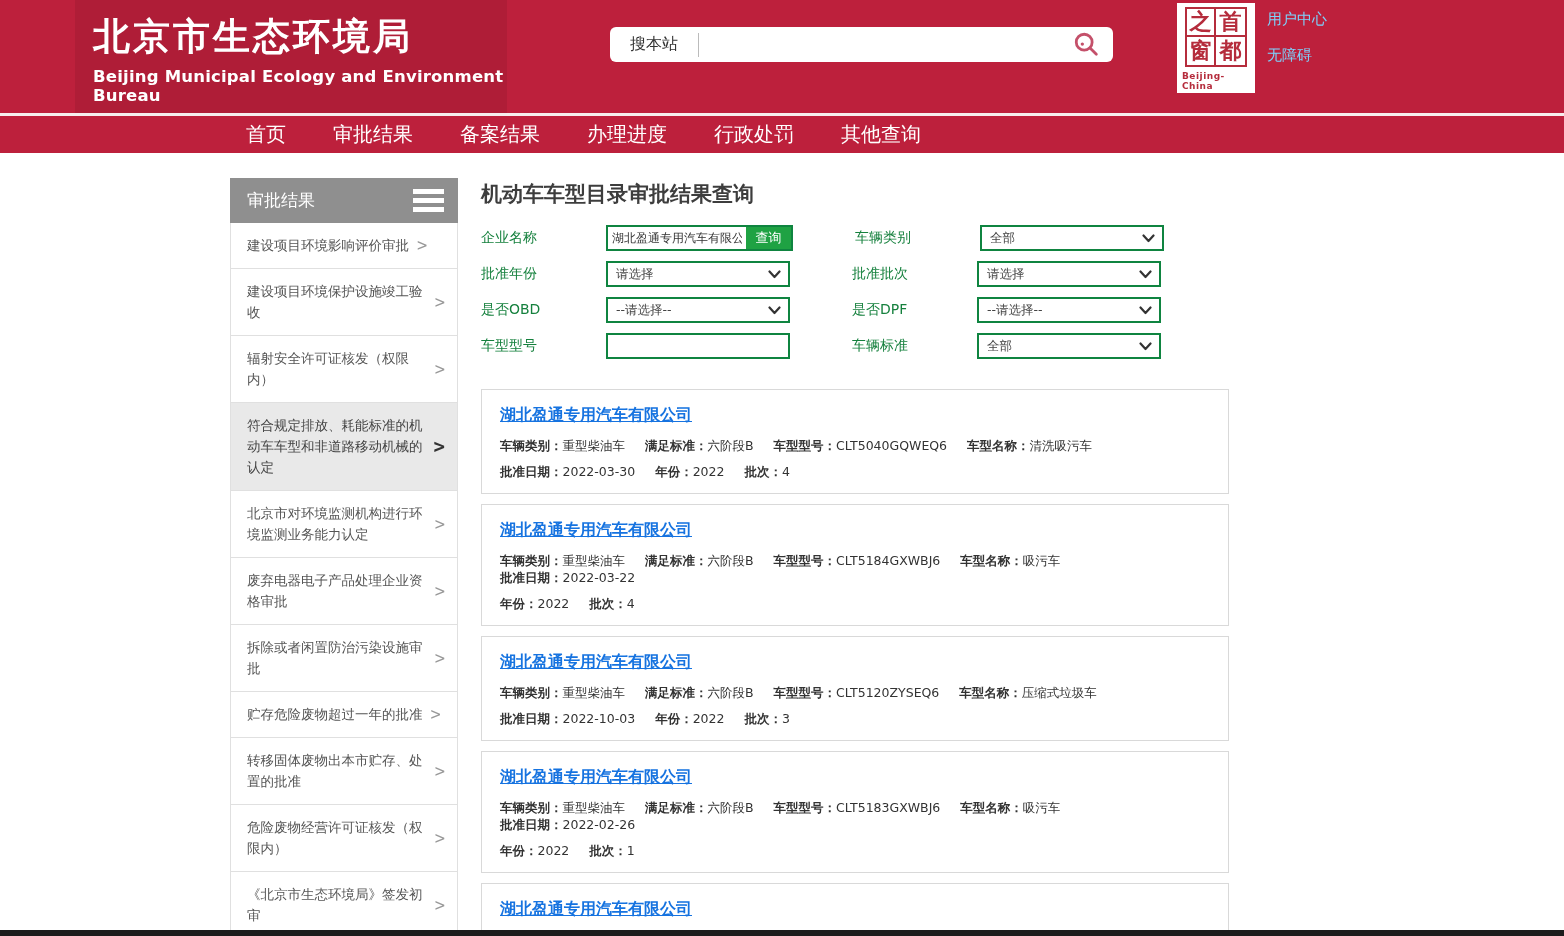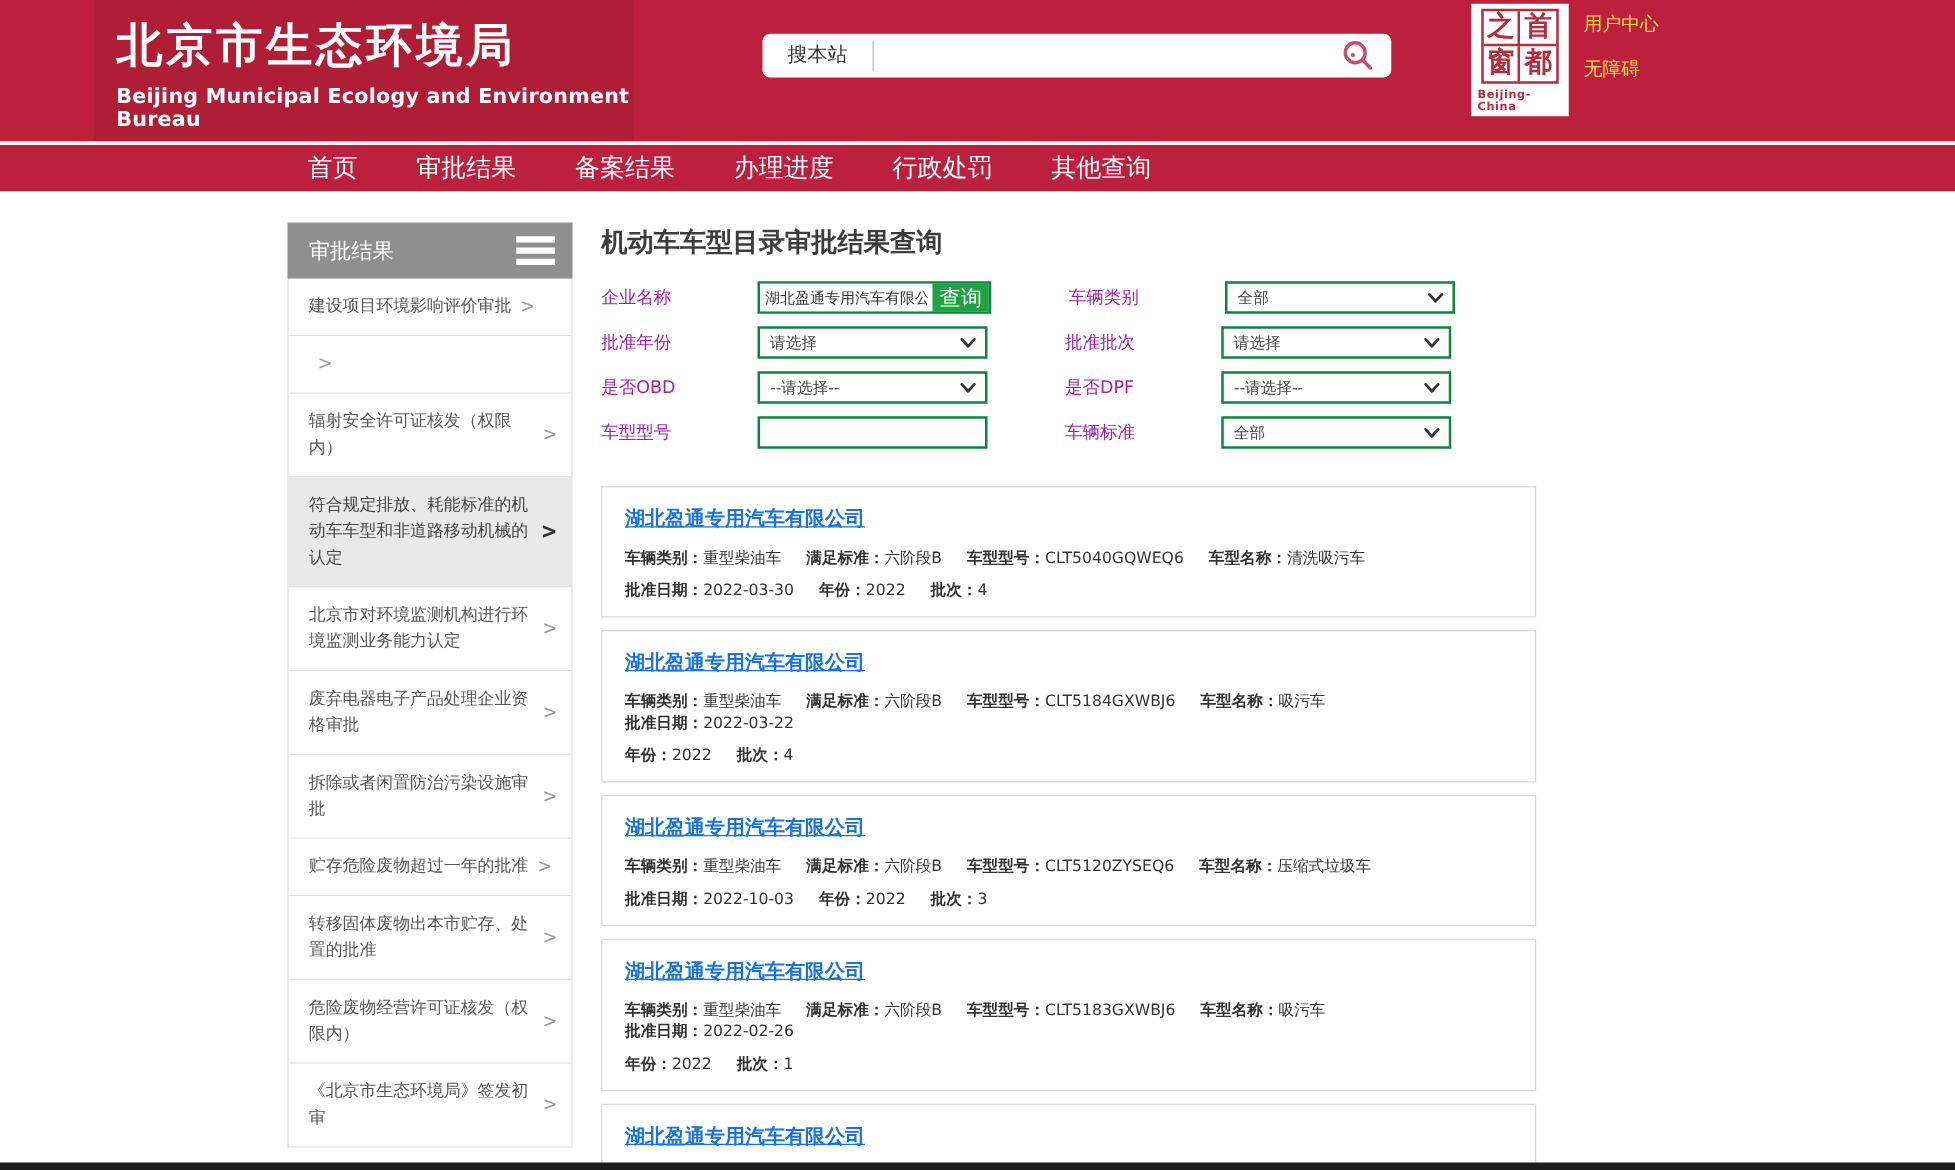"用户中心" .hdr-link { color: #fde047 -> #7dd3fc }
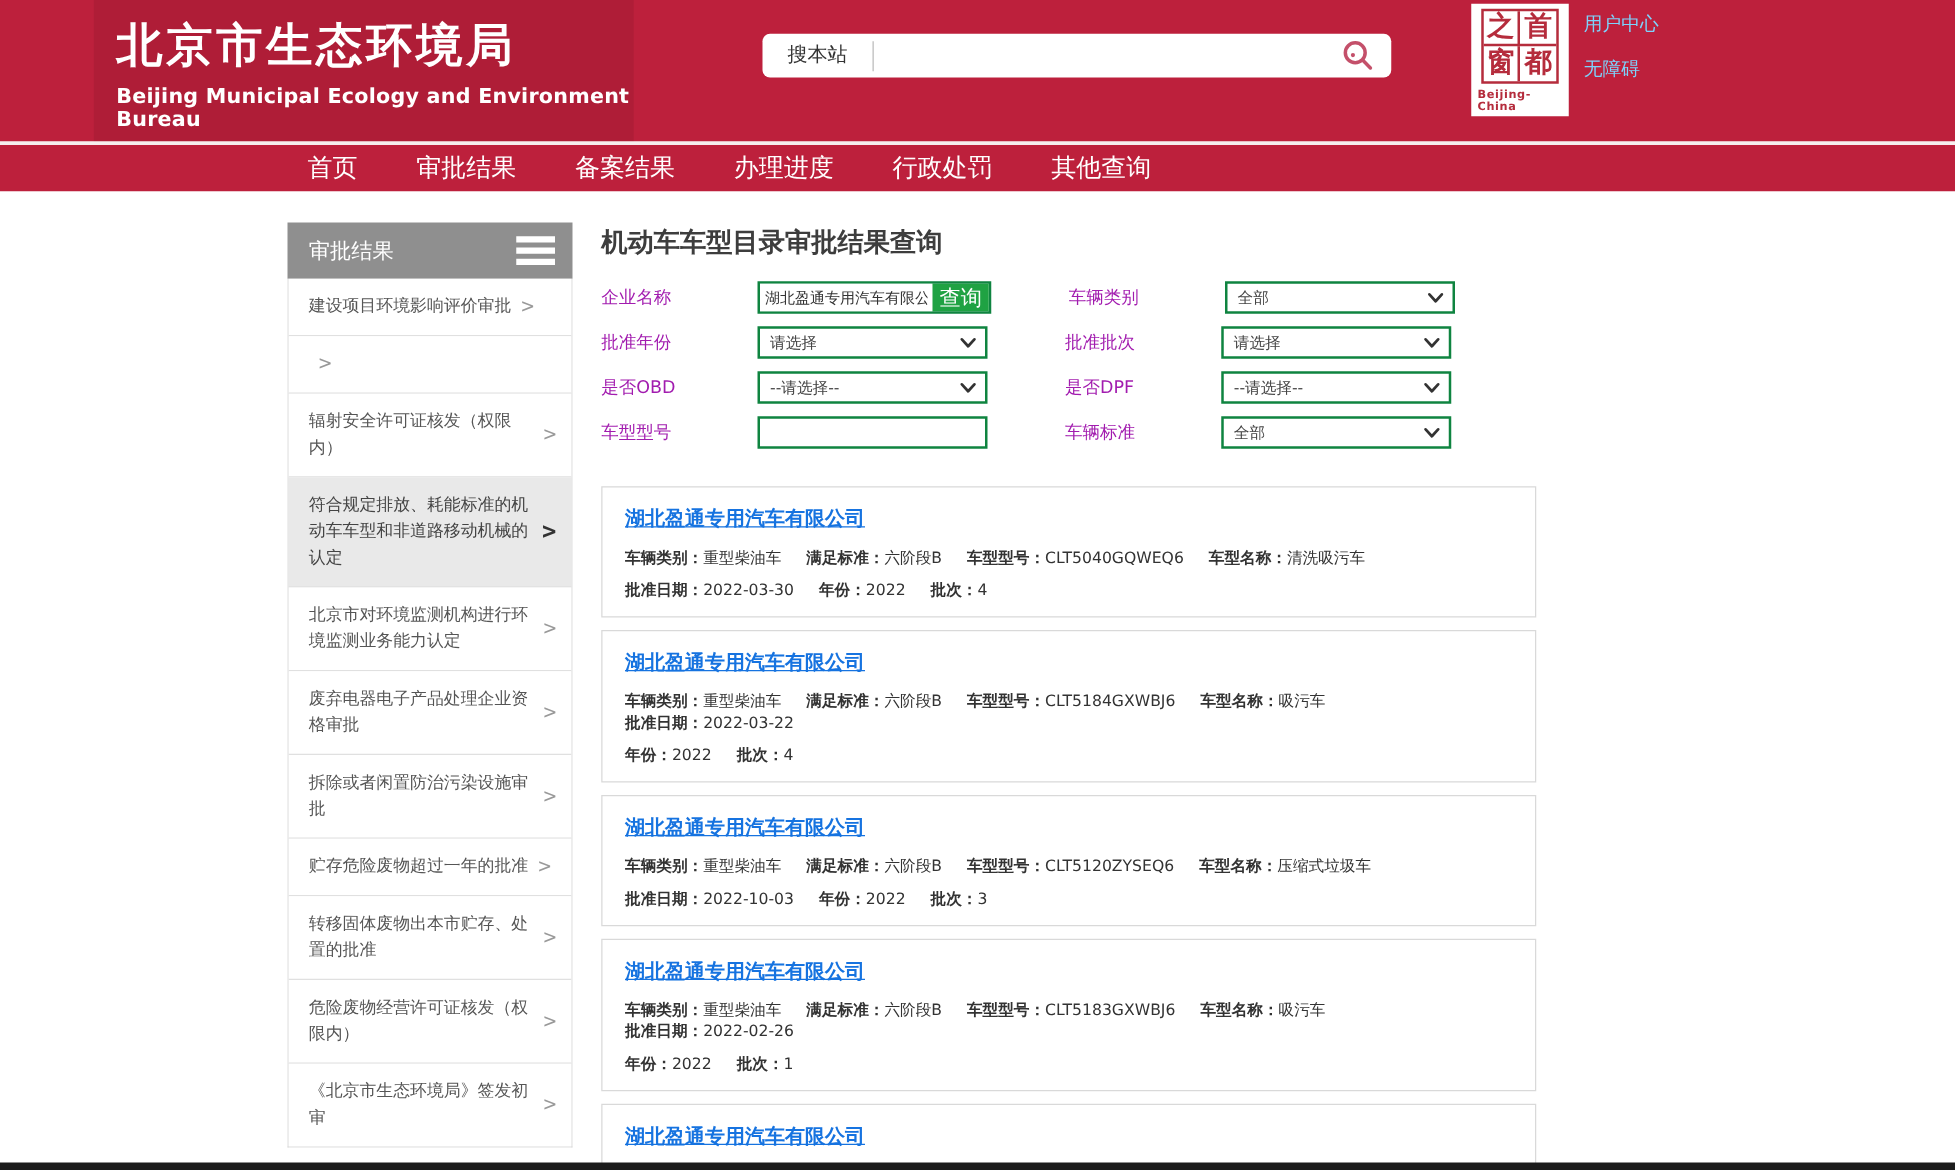"企业名称" .flabel { color: #a21caf -> #15803d }
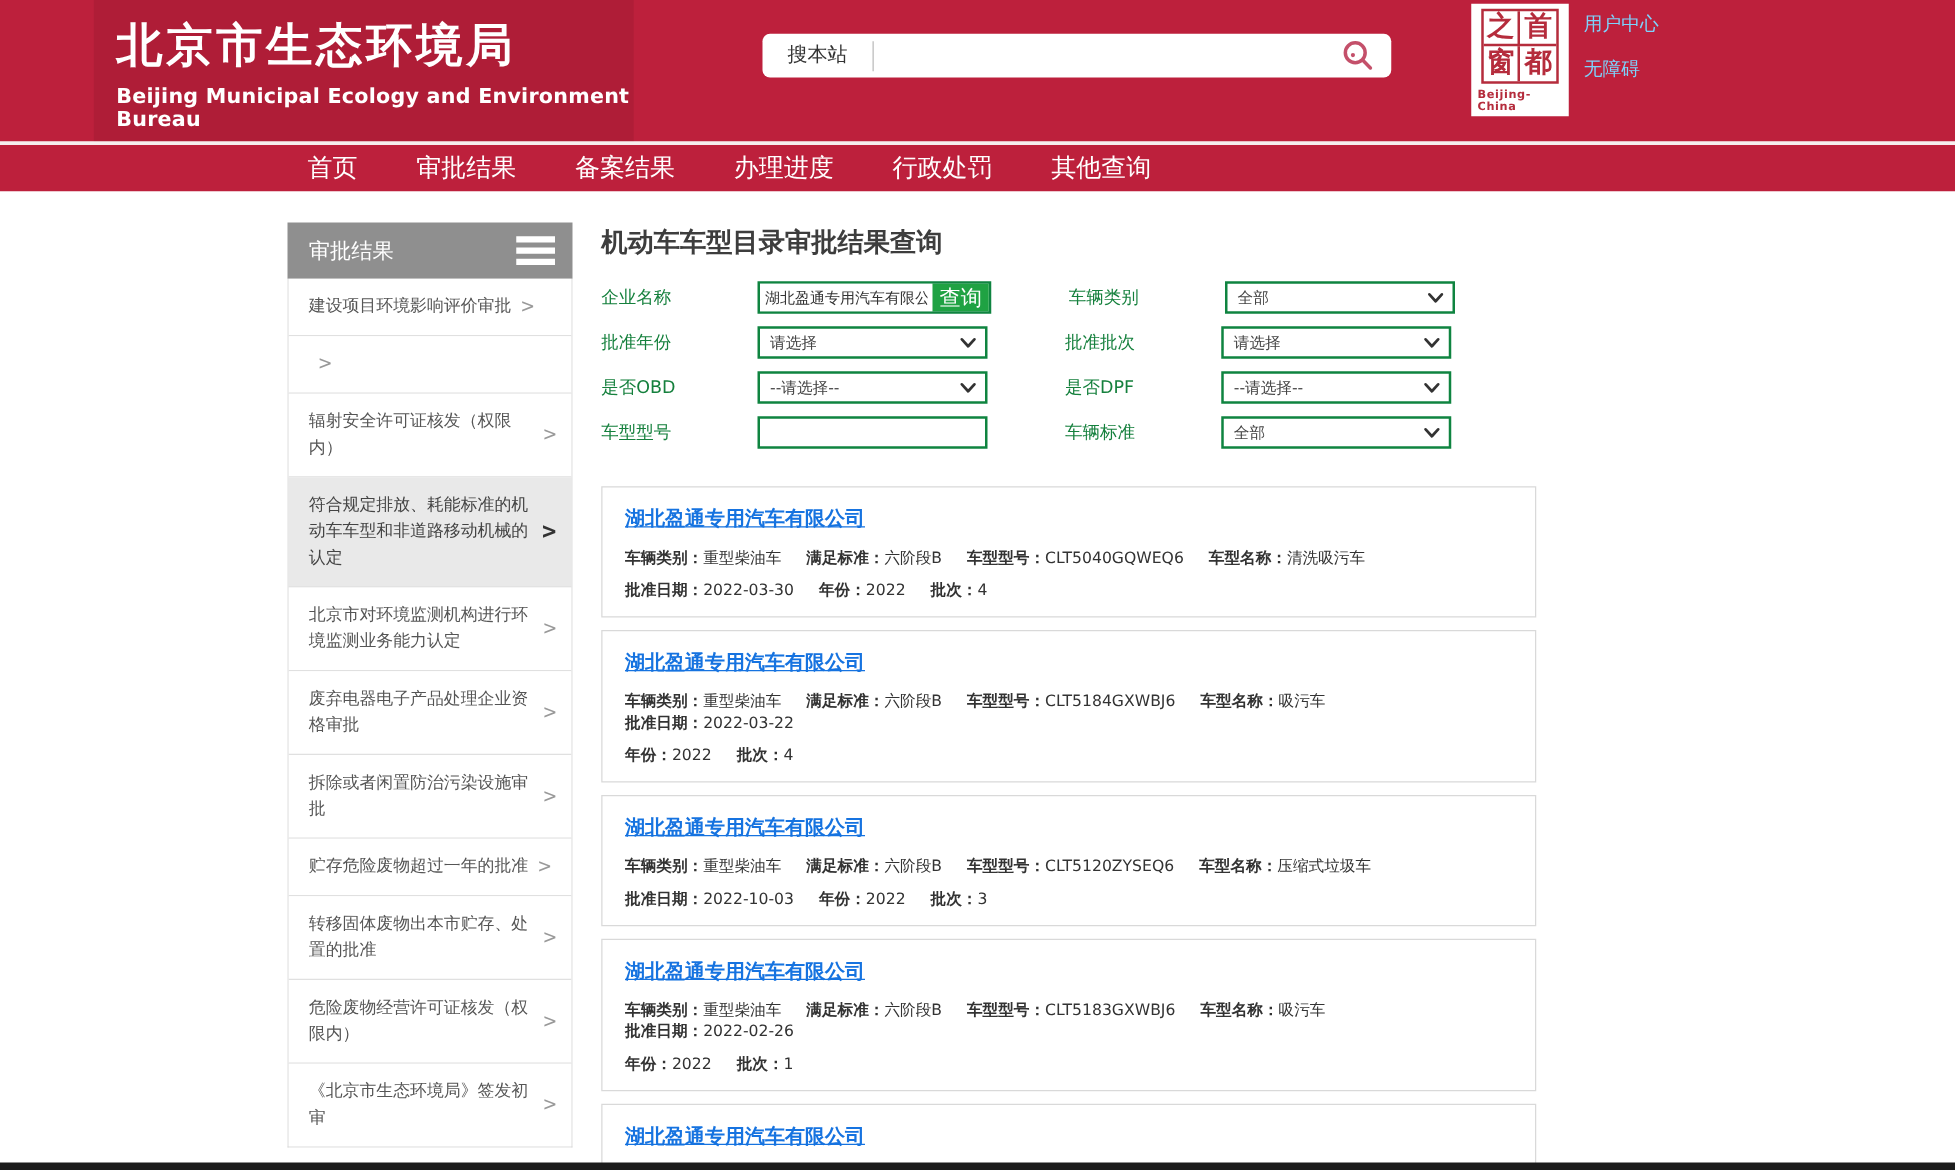"查询" .search-wrap button { font-size: 17px -> 13px }
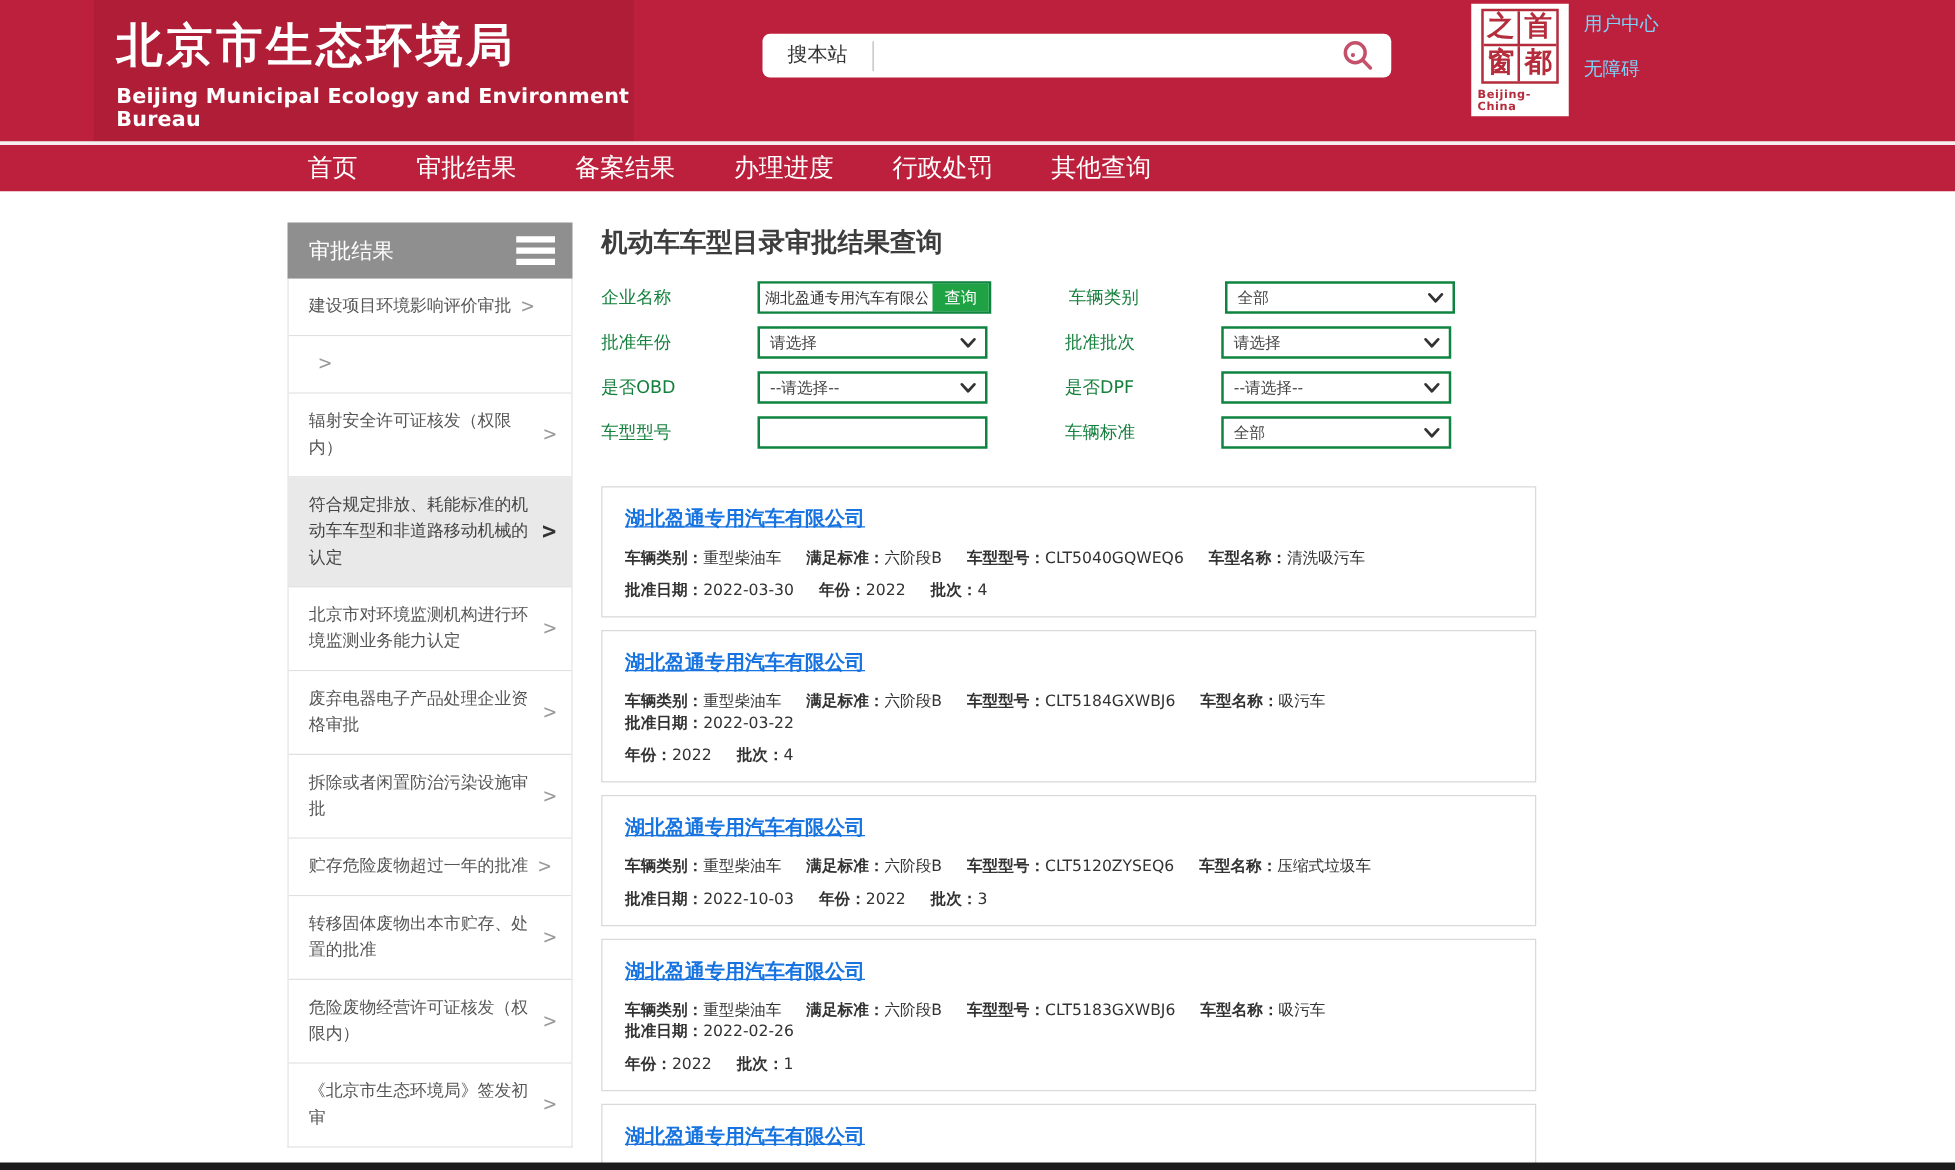"建设项目环境保护设施竣工验收" span.side-label { html: none -> <span>建设项目环境保护设施竣工验收</span> }
